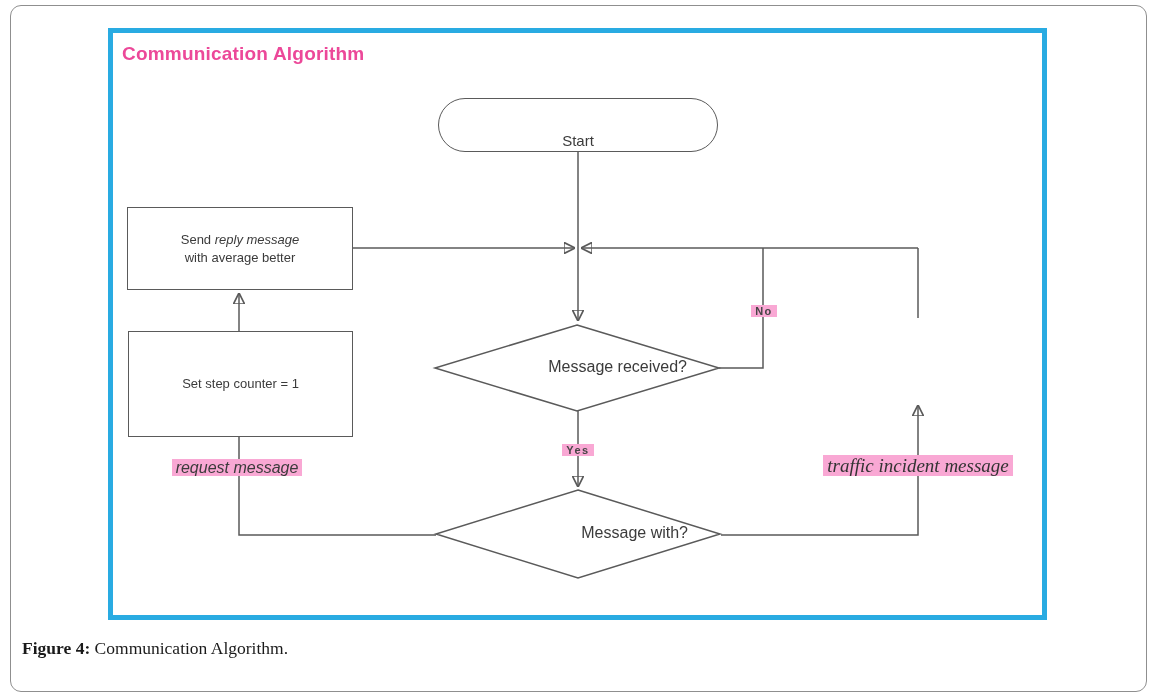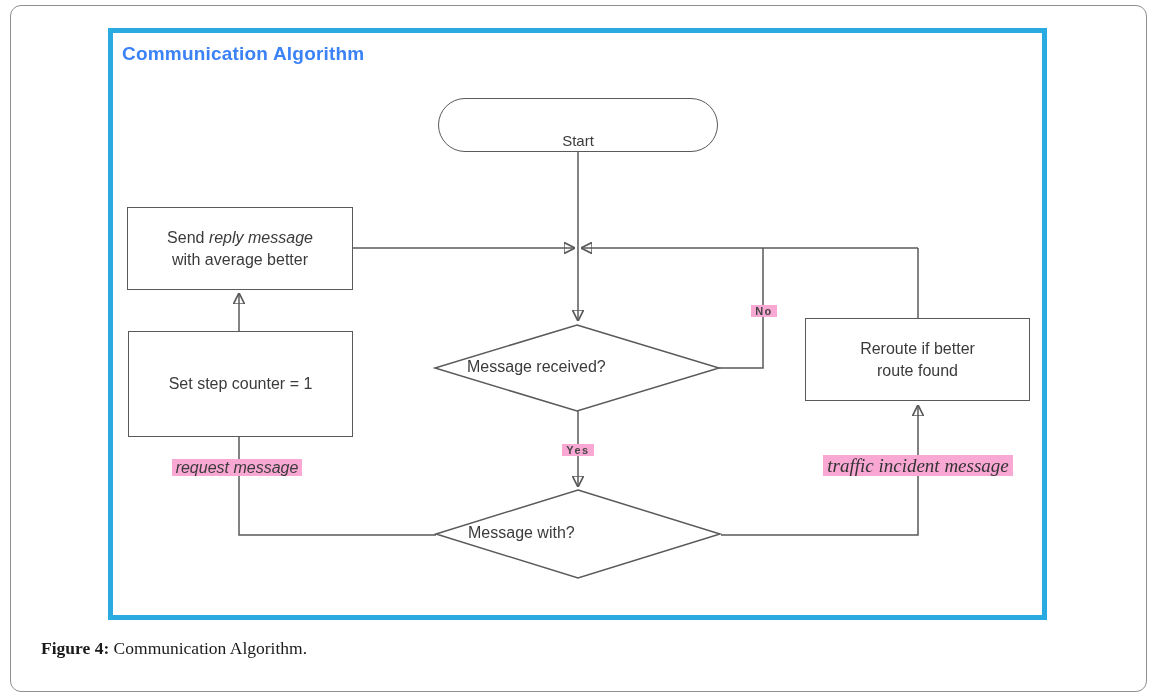"Communication Algorithm" .diagram-title { color: #3b82f6 -> #ec4899 }
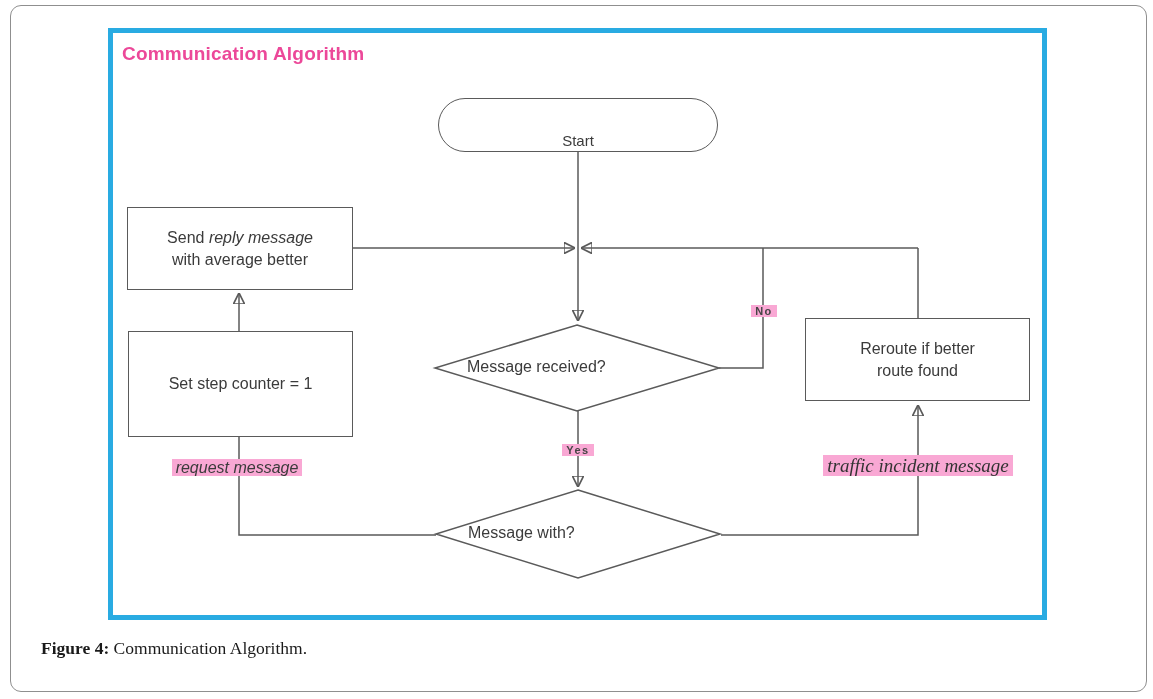"Send reply message" .node { font-size: 16px -> 13px }
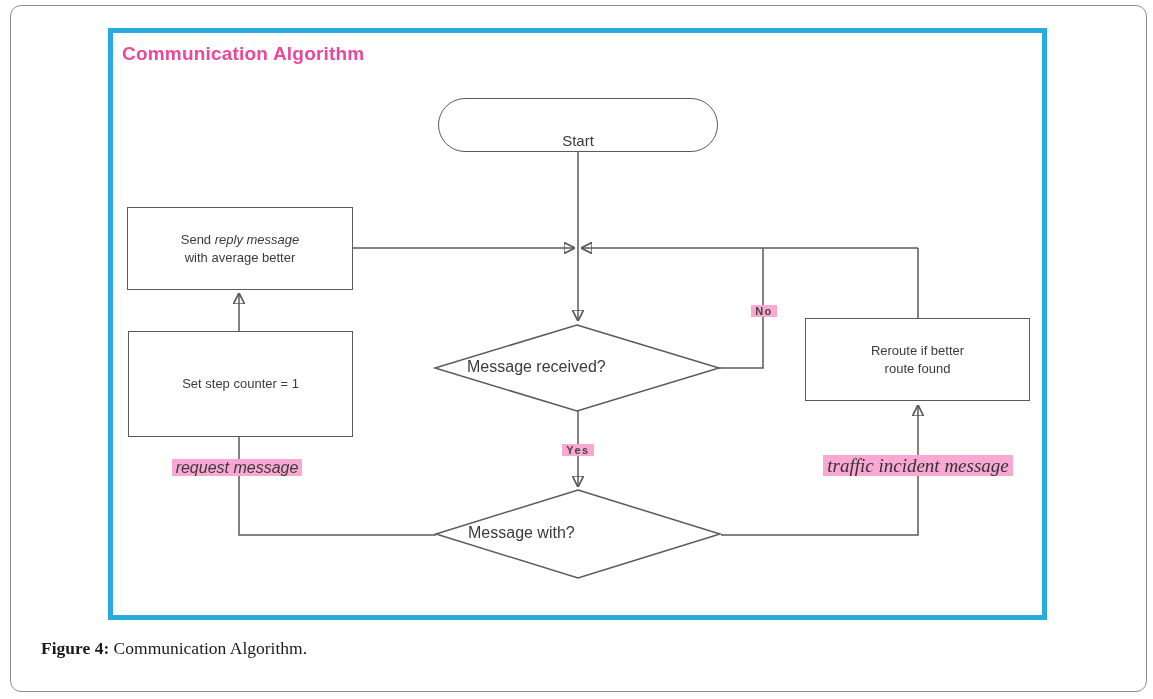"Reroute if better" div.node { html: <div> <span><span>Reroute if better</span><br> <span>route found</span></span> </div> -> none }
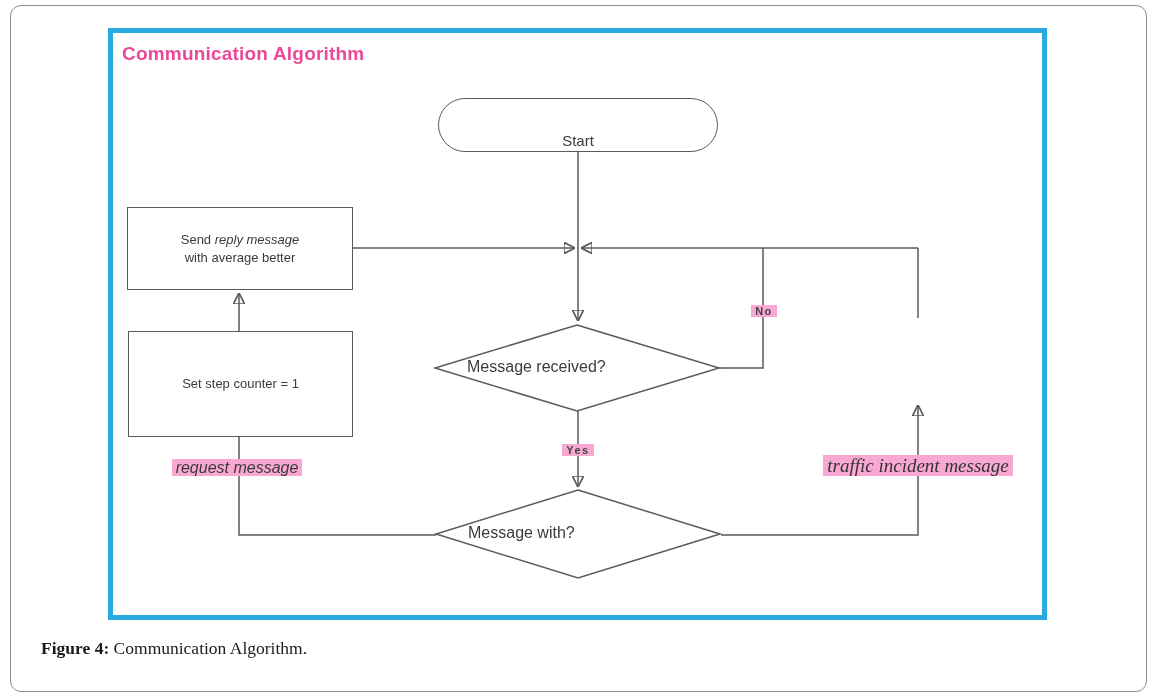"Message received?" .decision-label { text-align: left -> right }
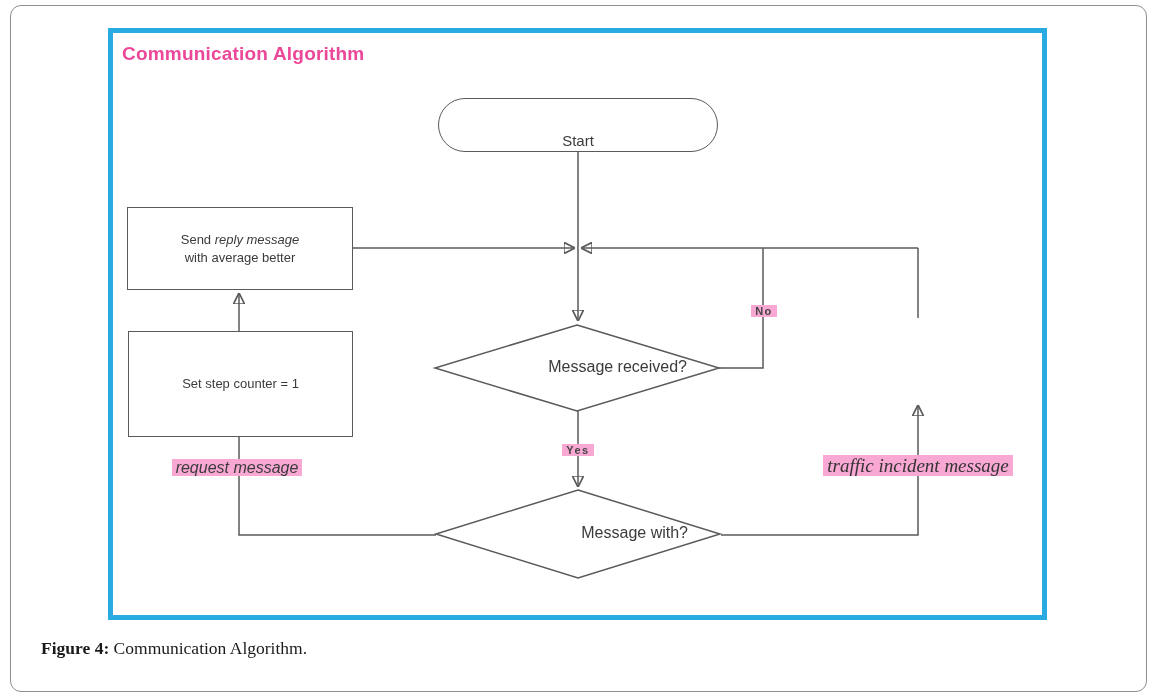"Figure 4: Communication Algorithm." .caption { margin-left: 19px -> none }
